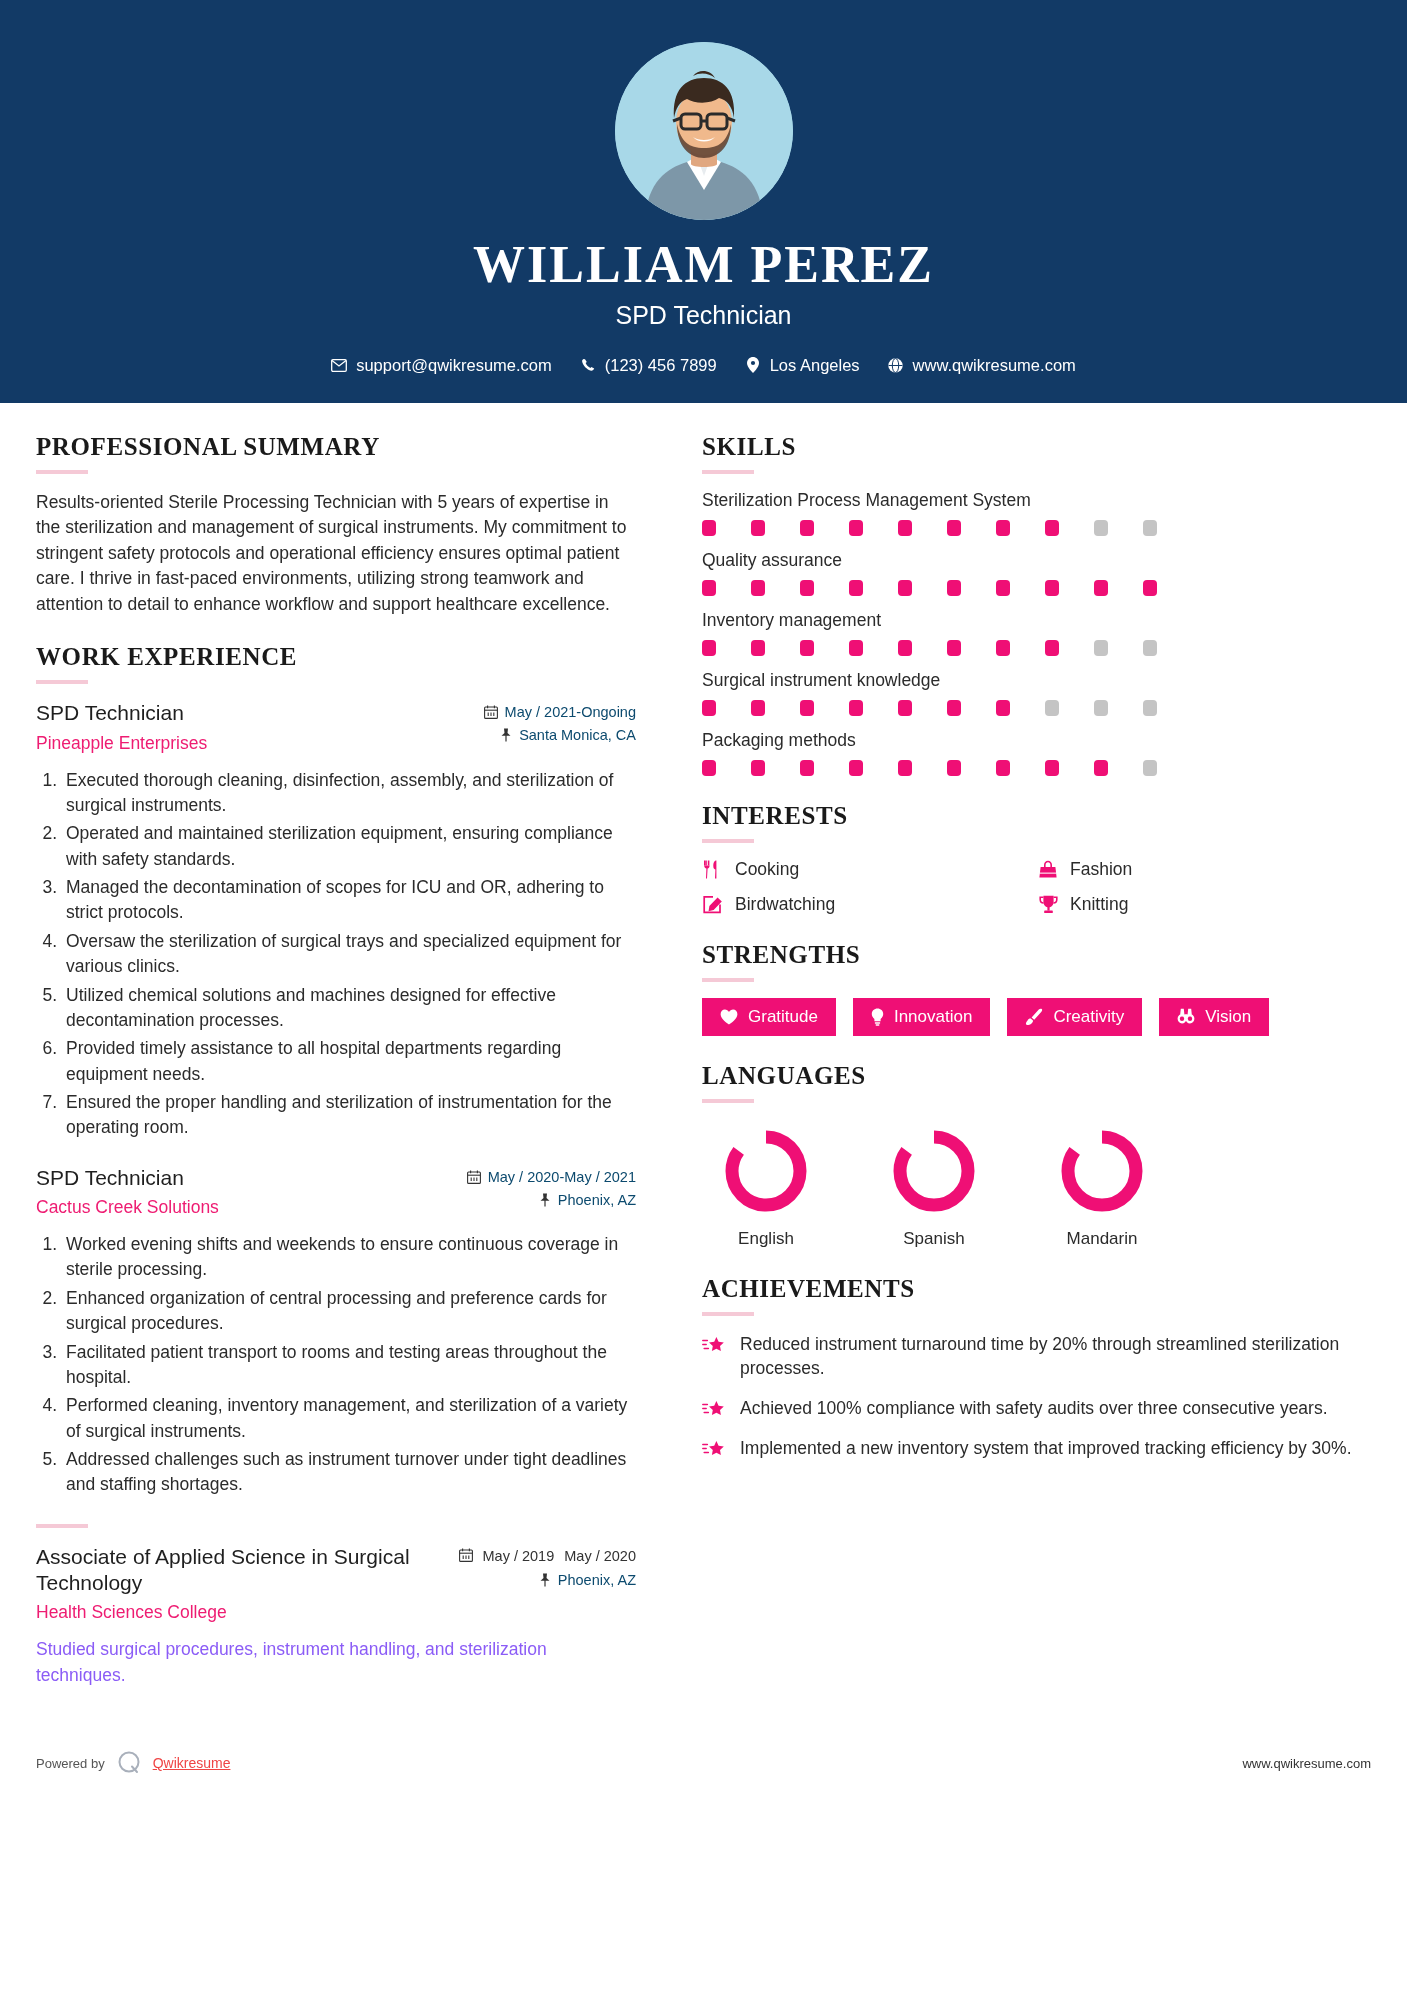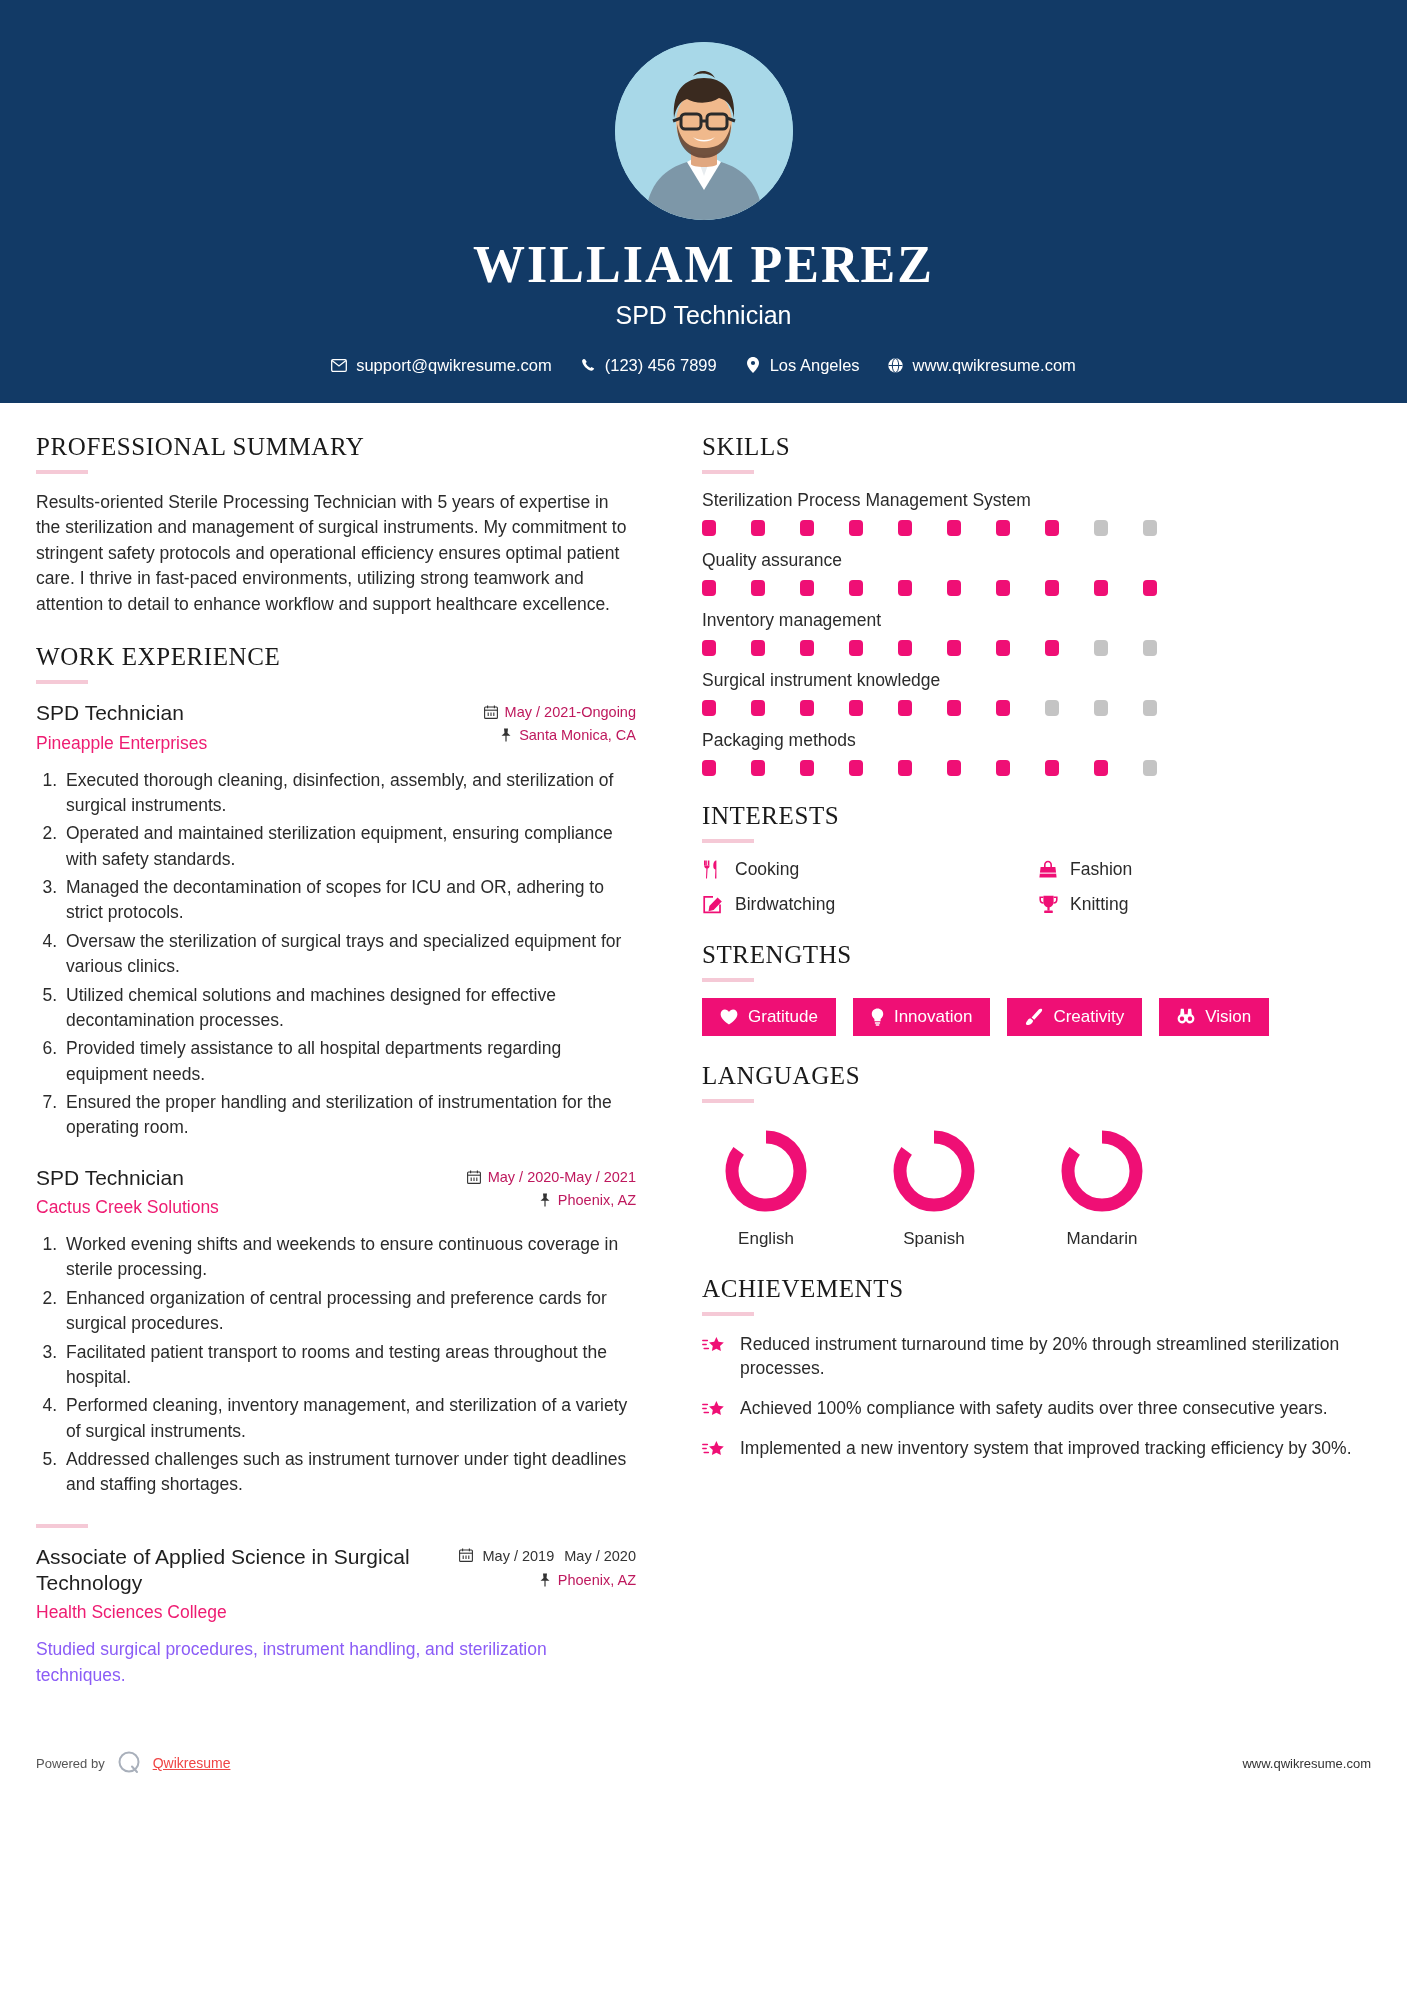"PROFESSIONAL SUMMARY" .sec-title { font-weight: normal -> bold }
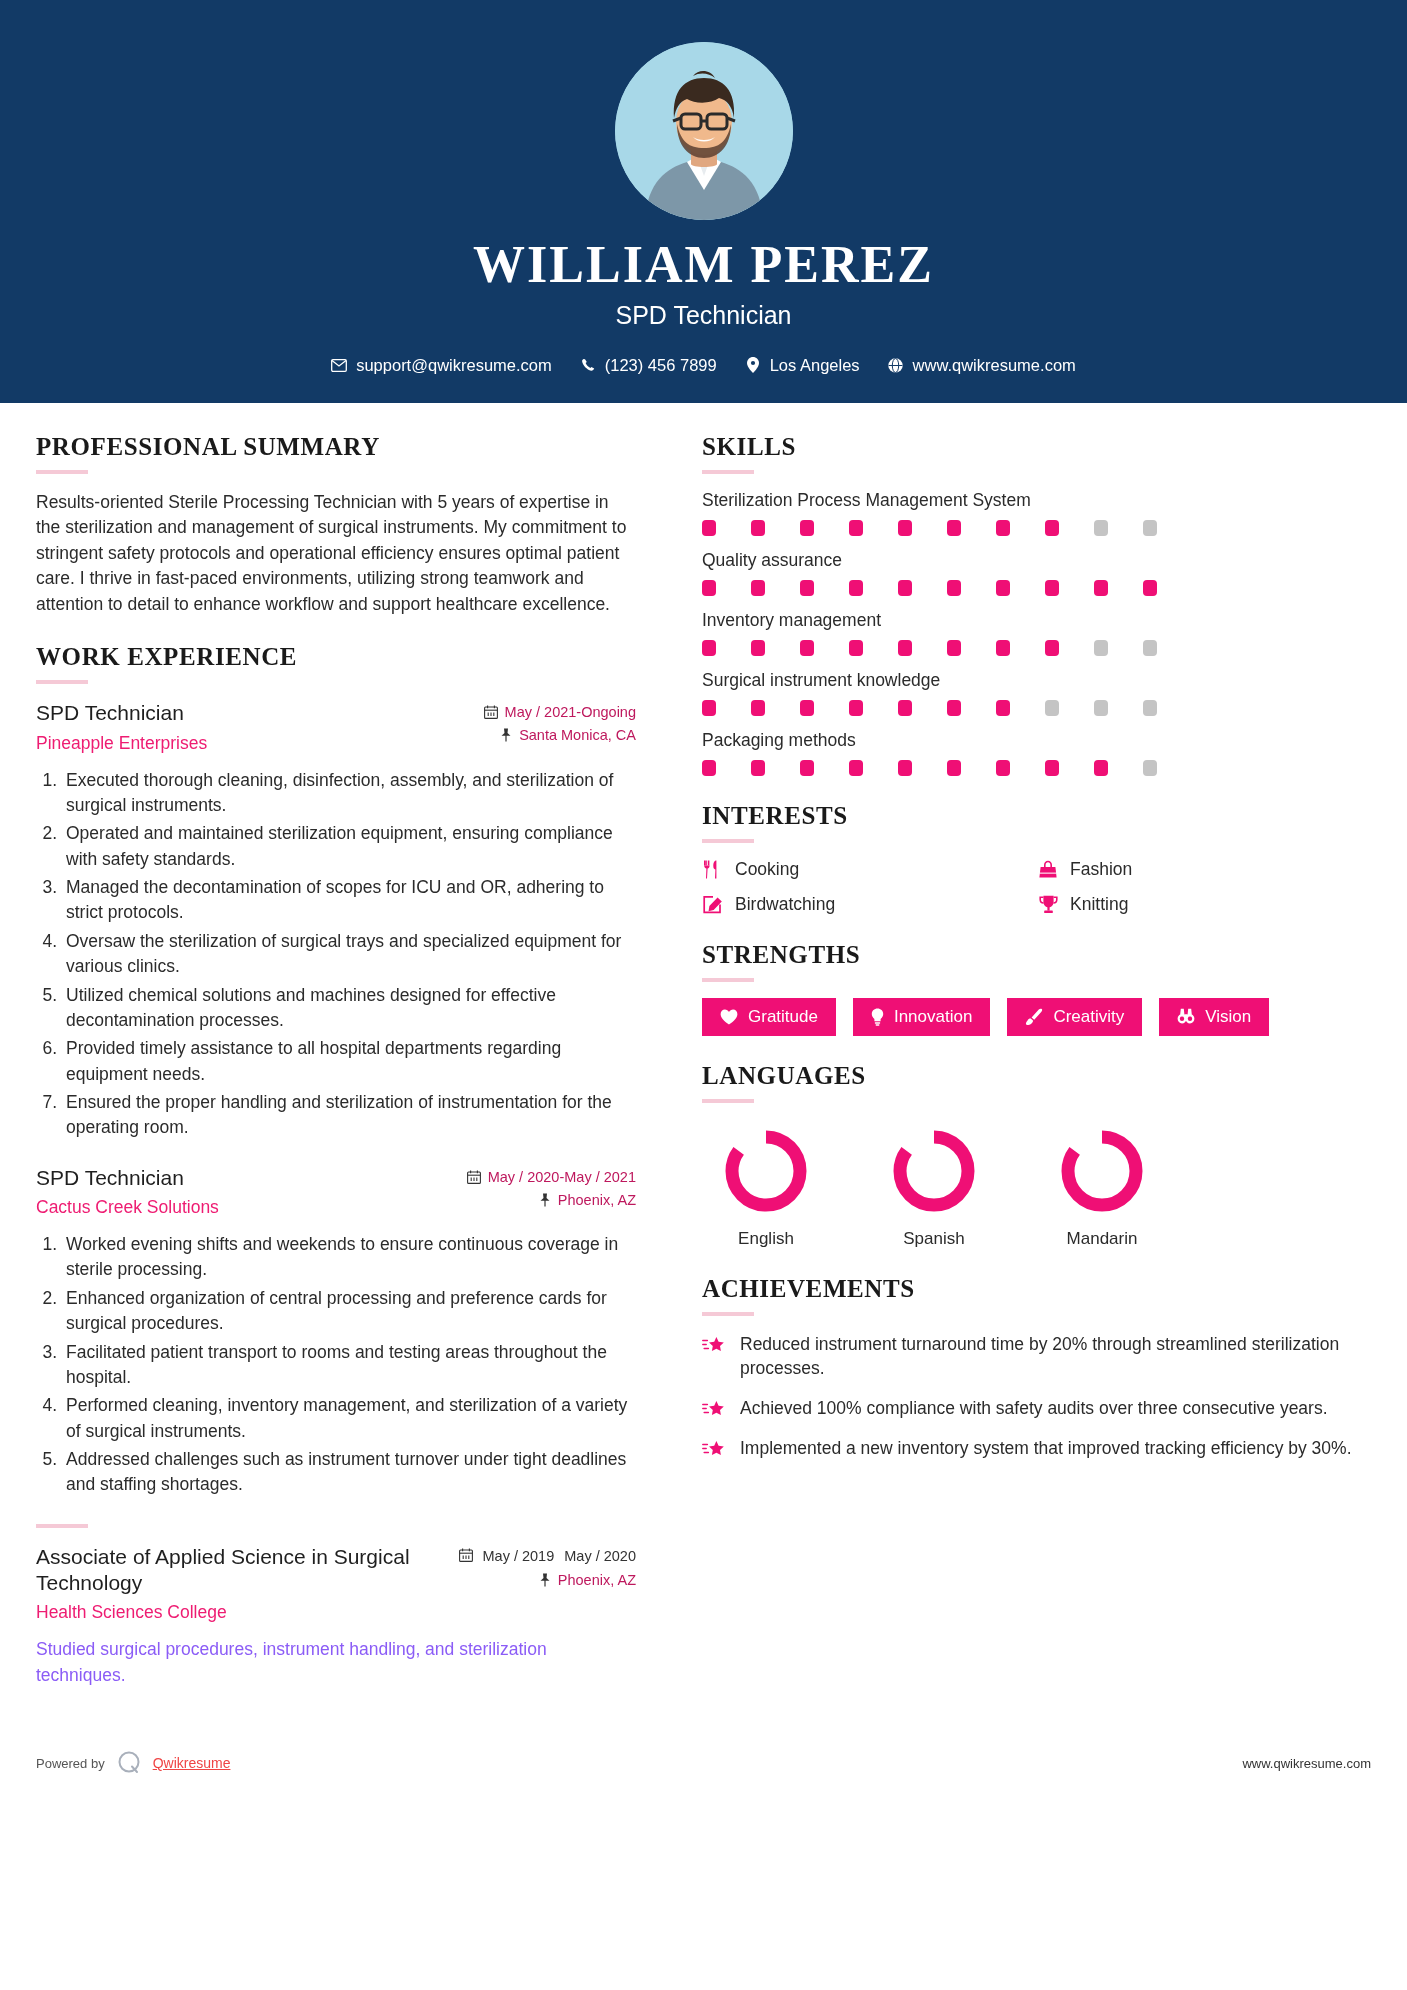"May / 2021-Ongoing" .meta-line { color: #be185d -> #0c4a6e }
